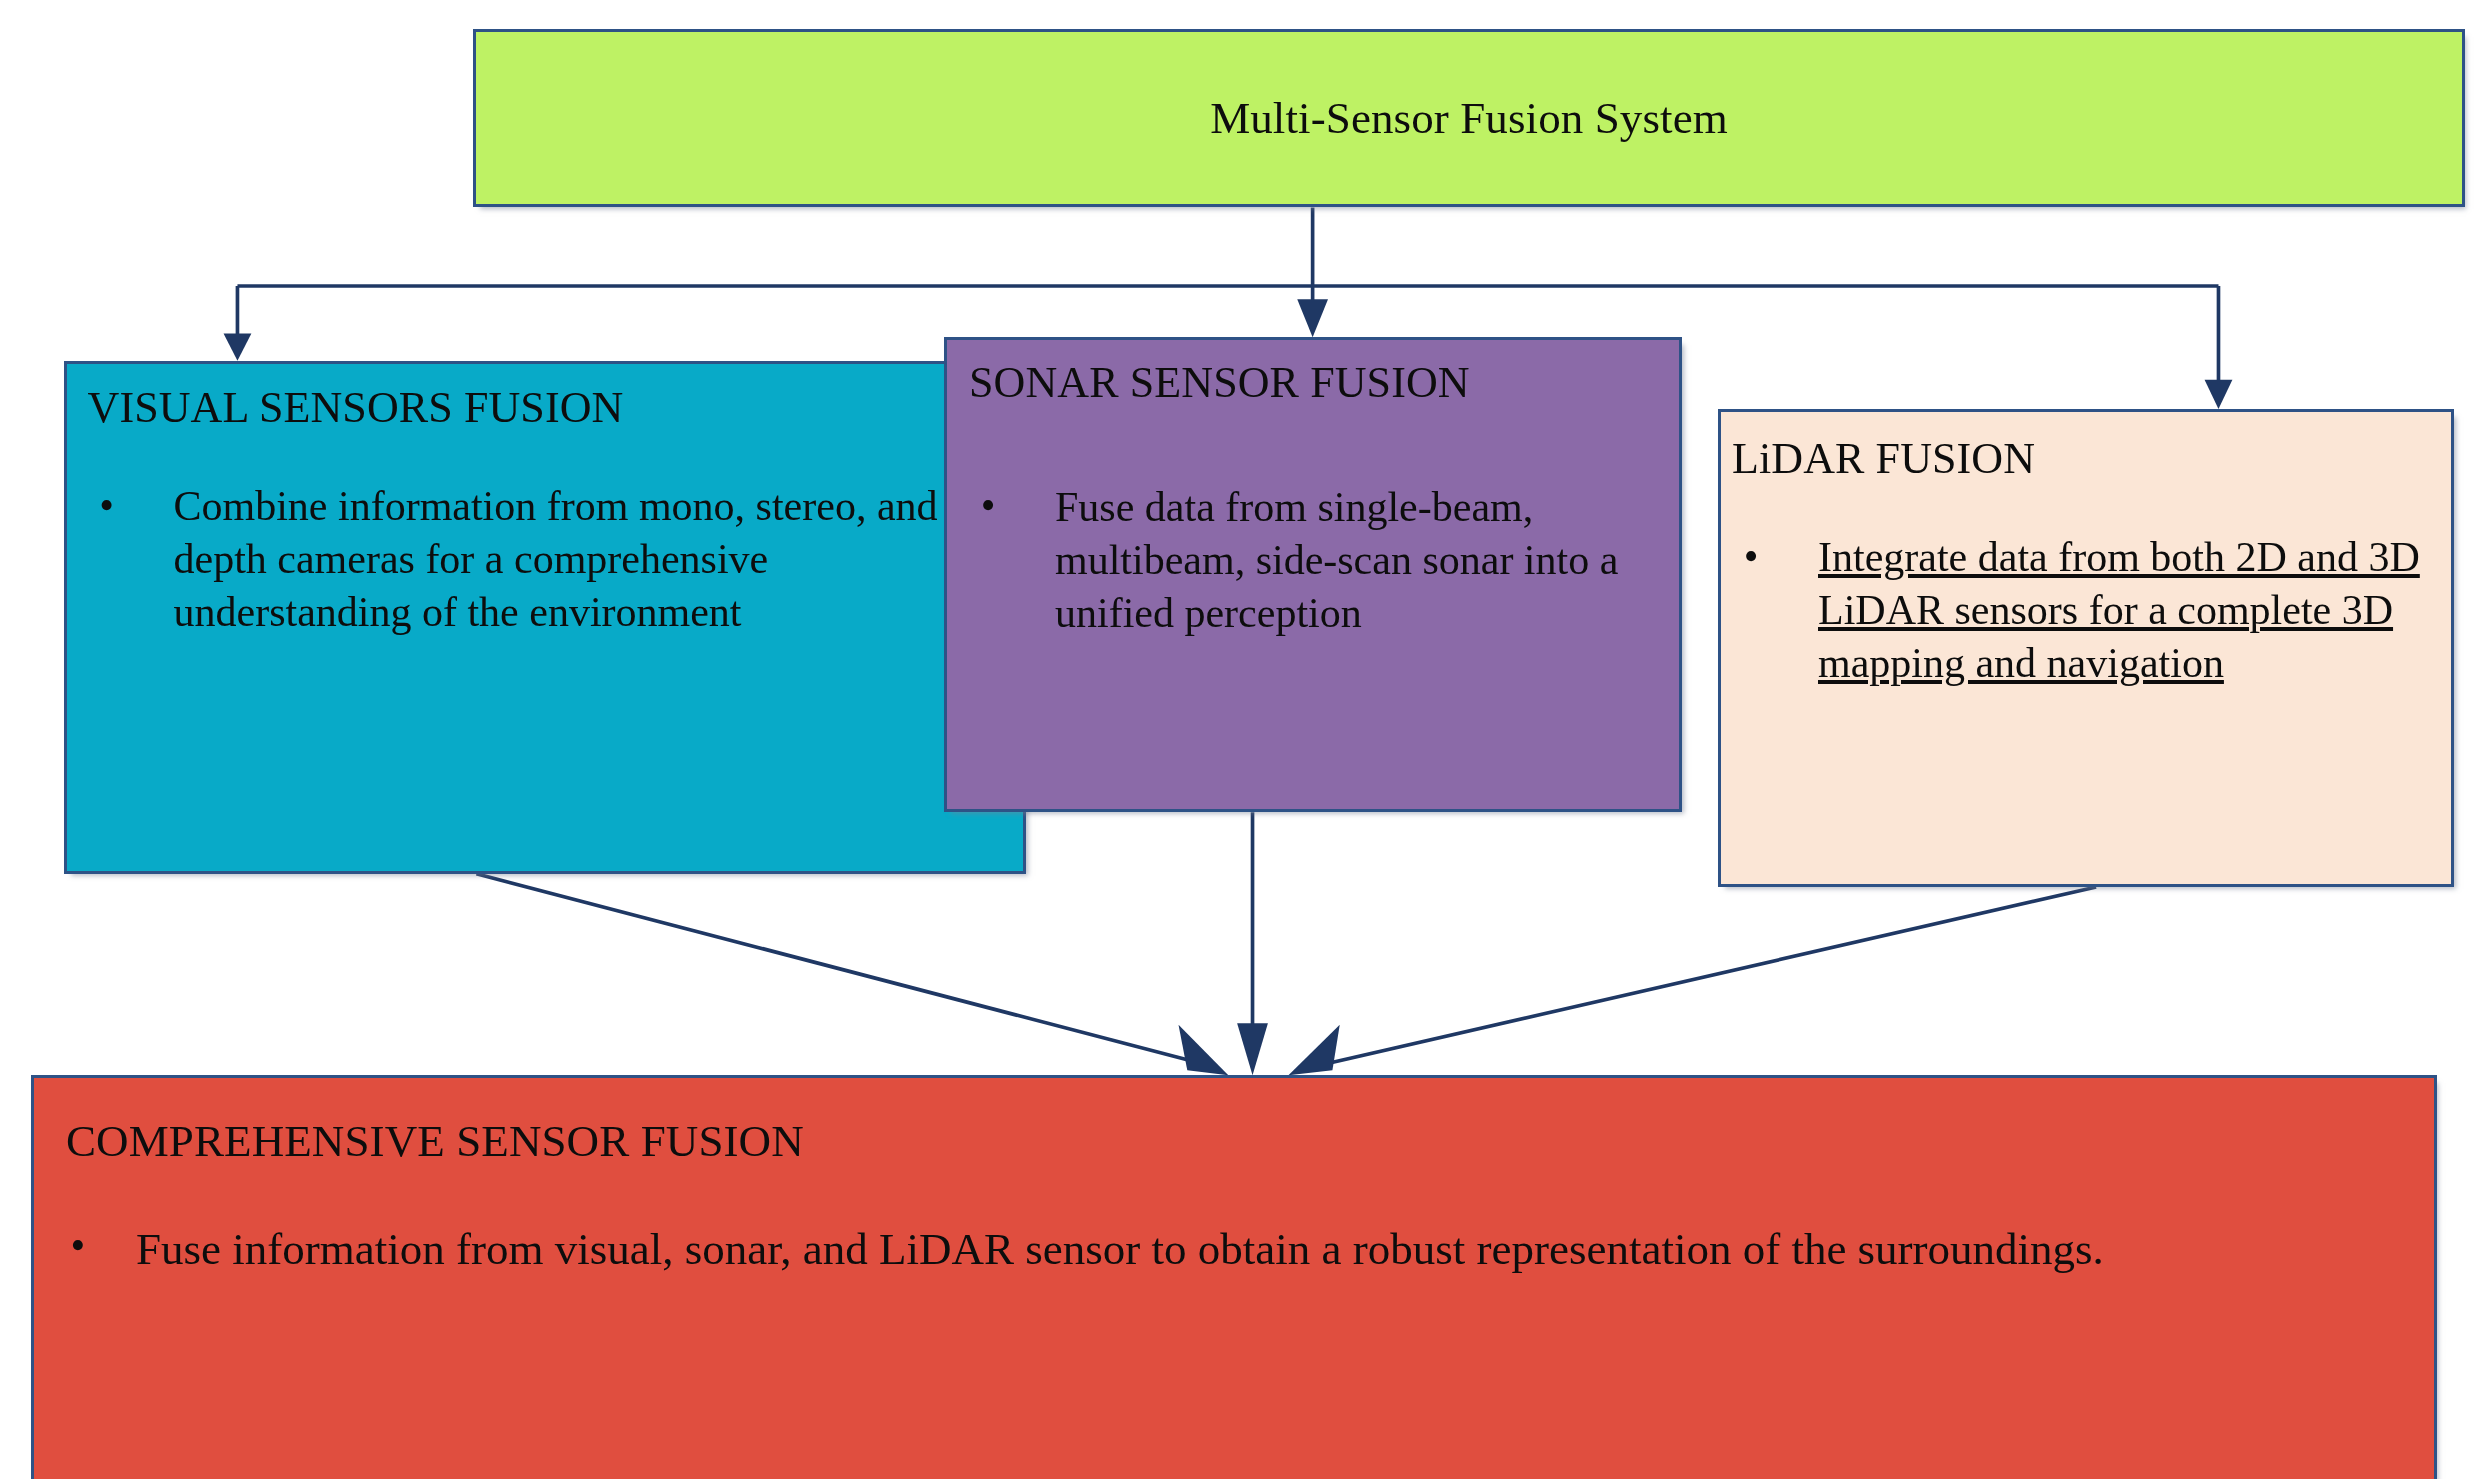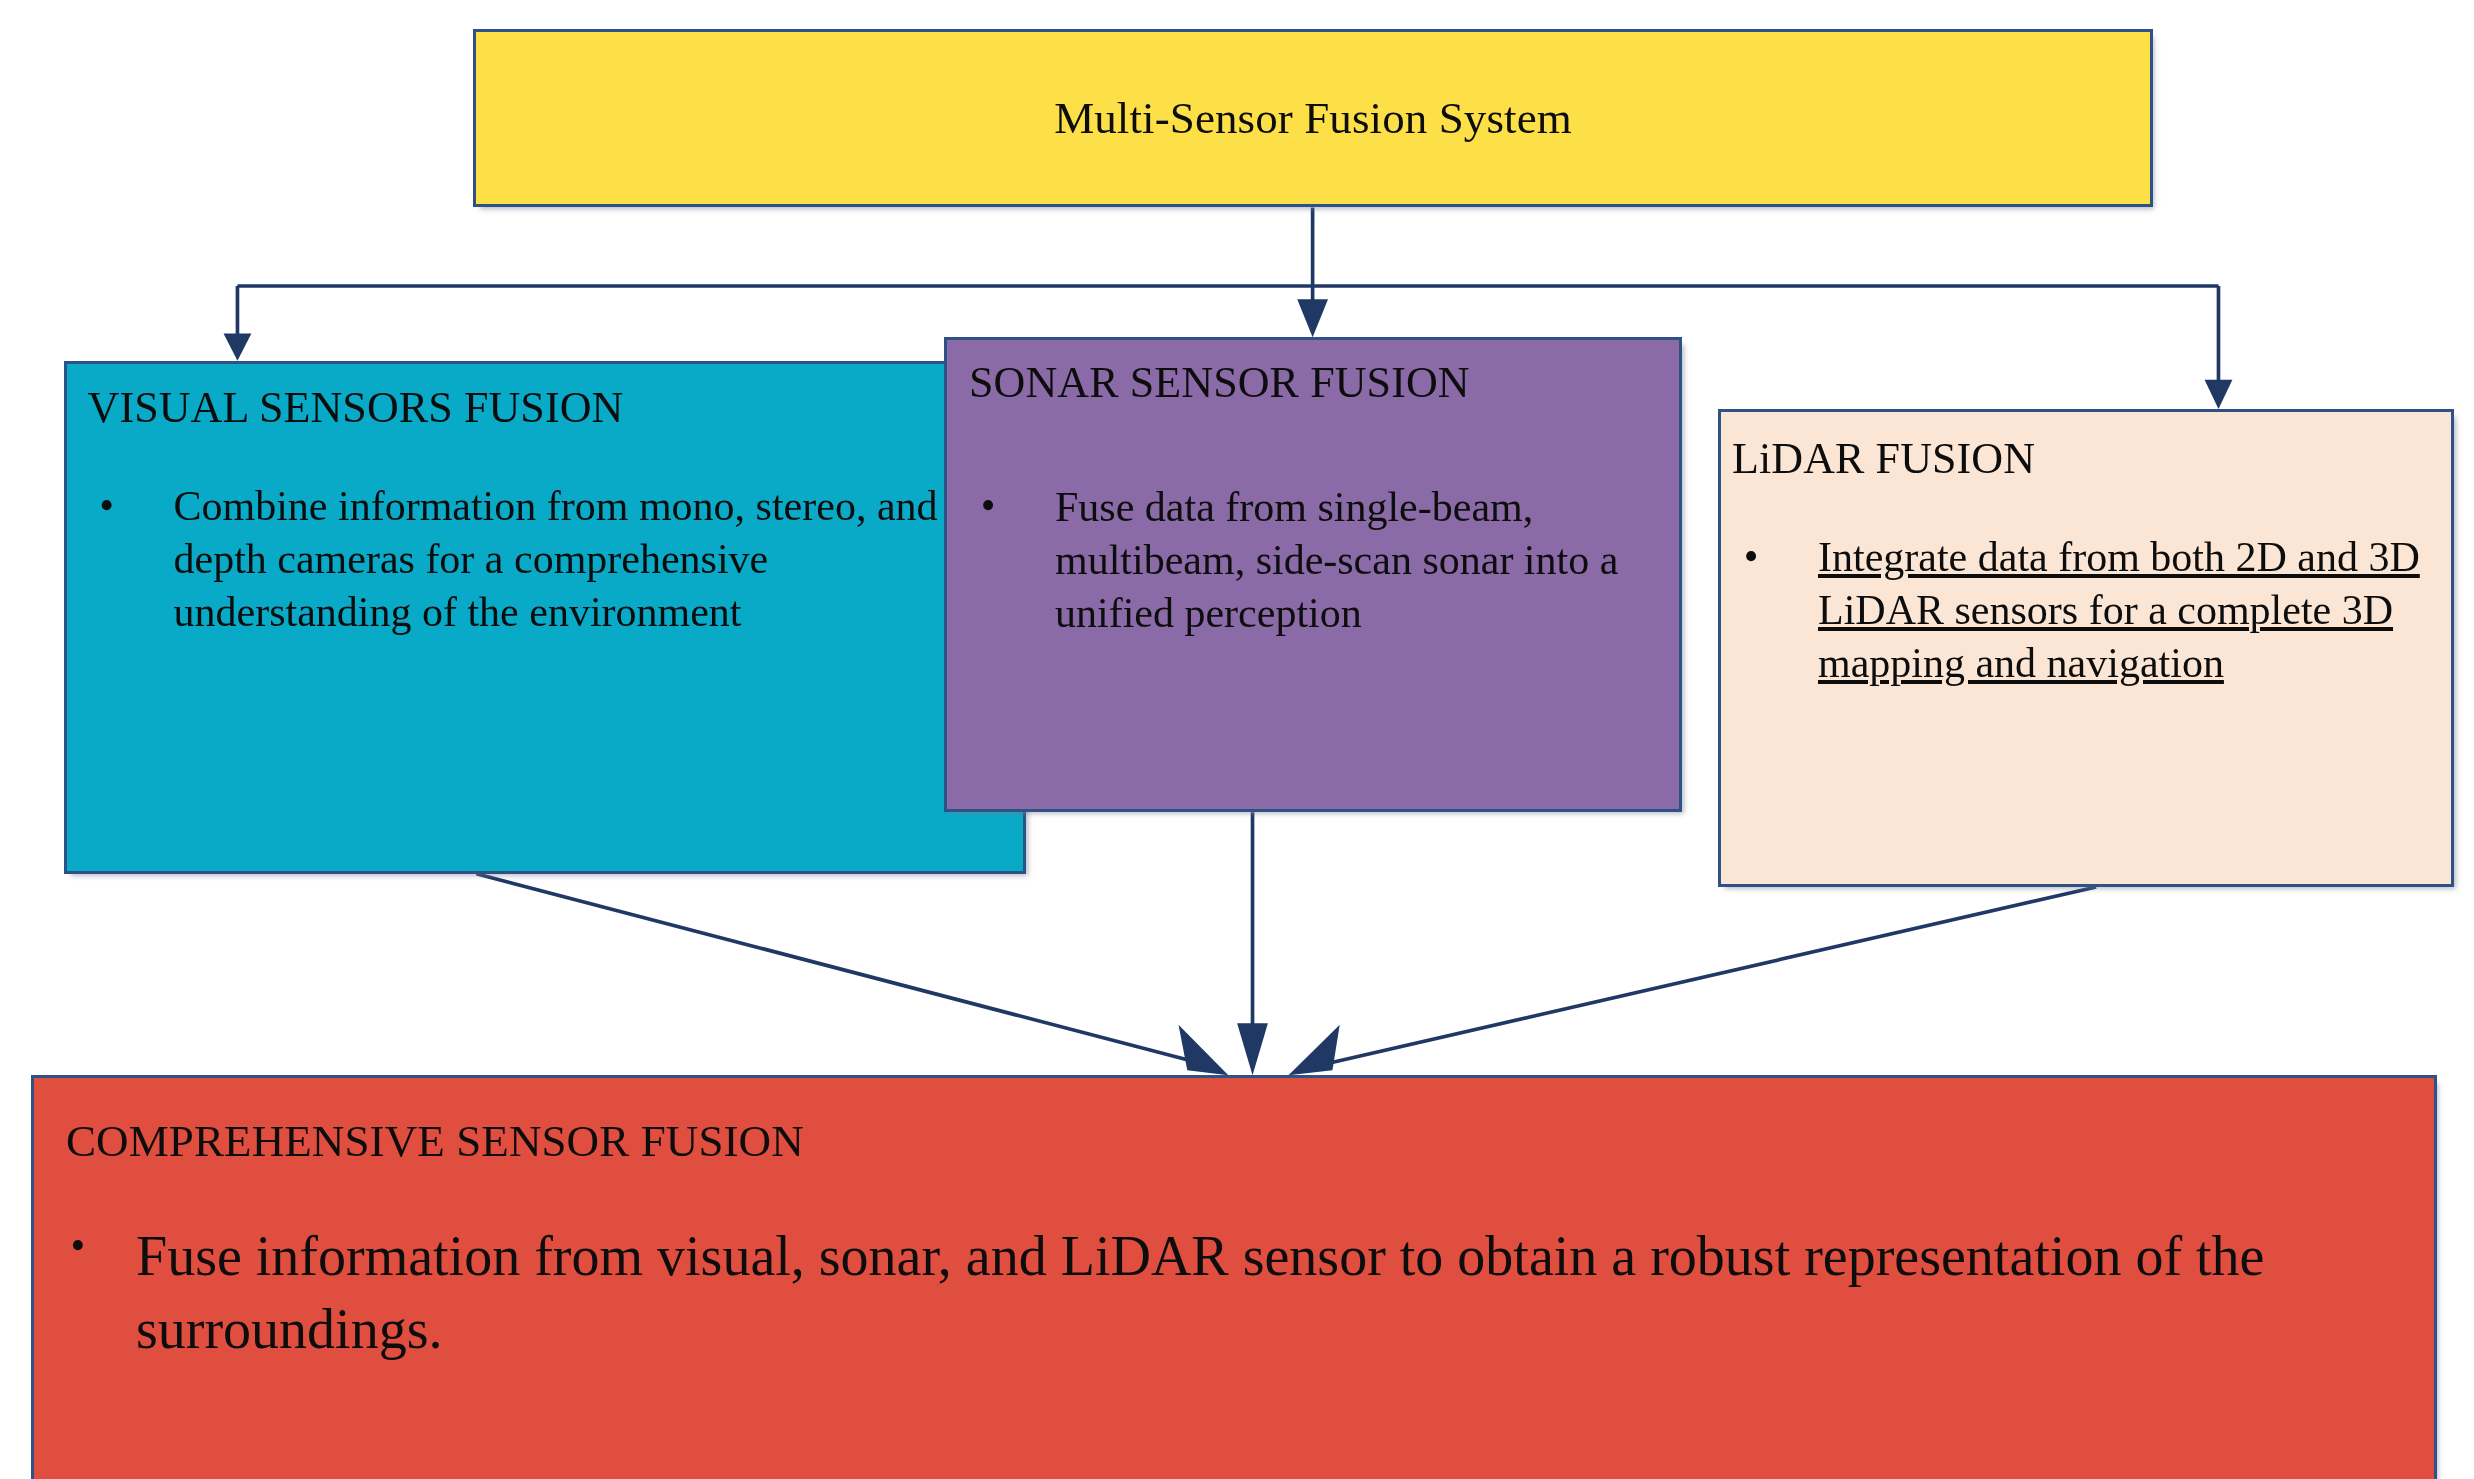"Multi-Sensor Fusion System" #root-node { background: #fde047 -> #bef264; width: 1680px -> 1992px }
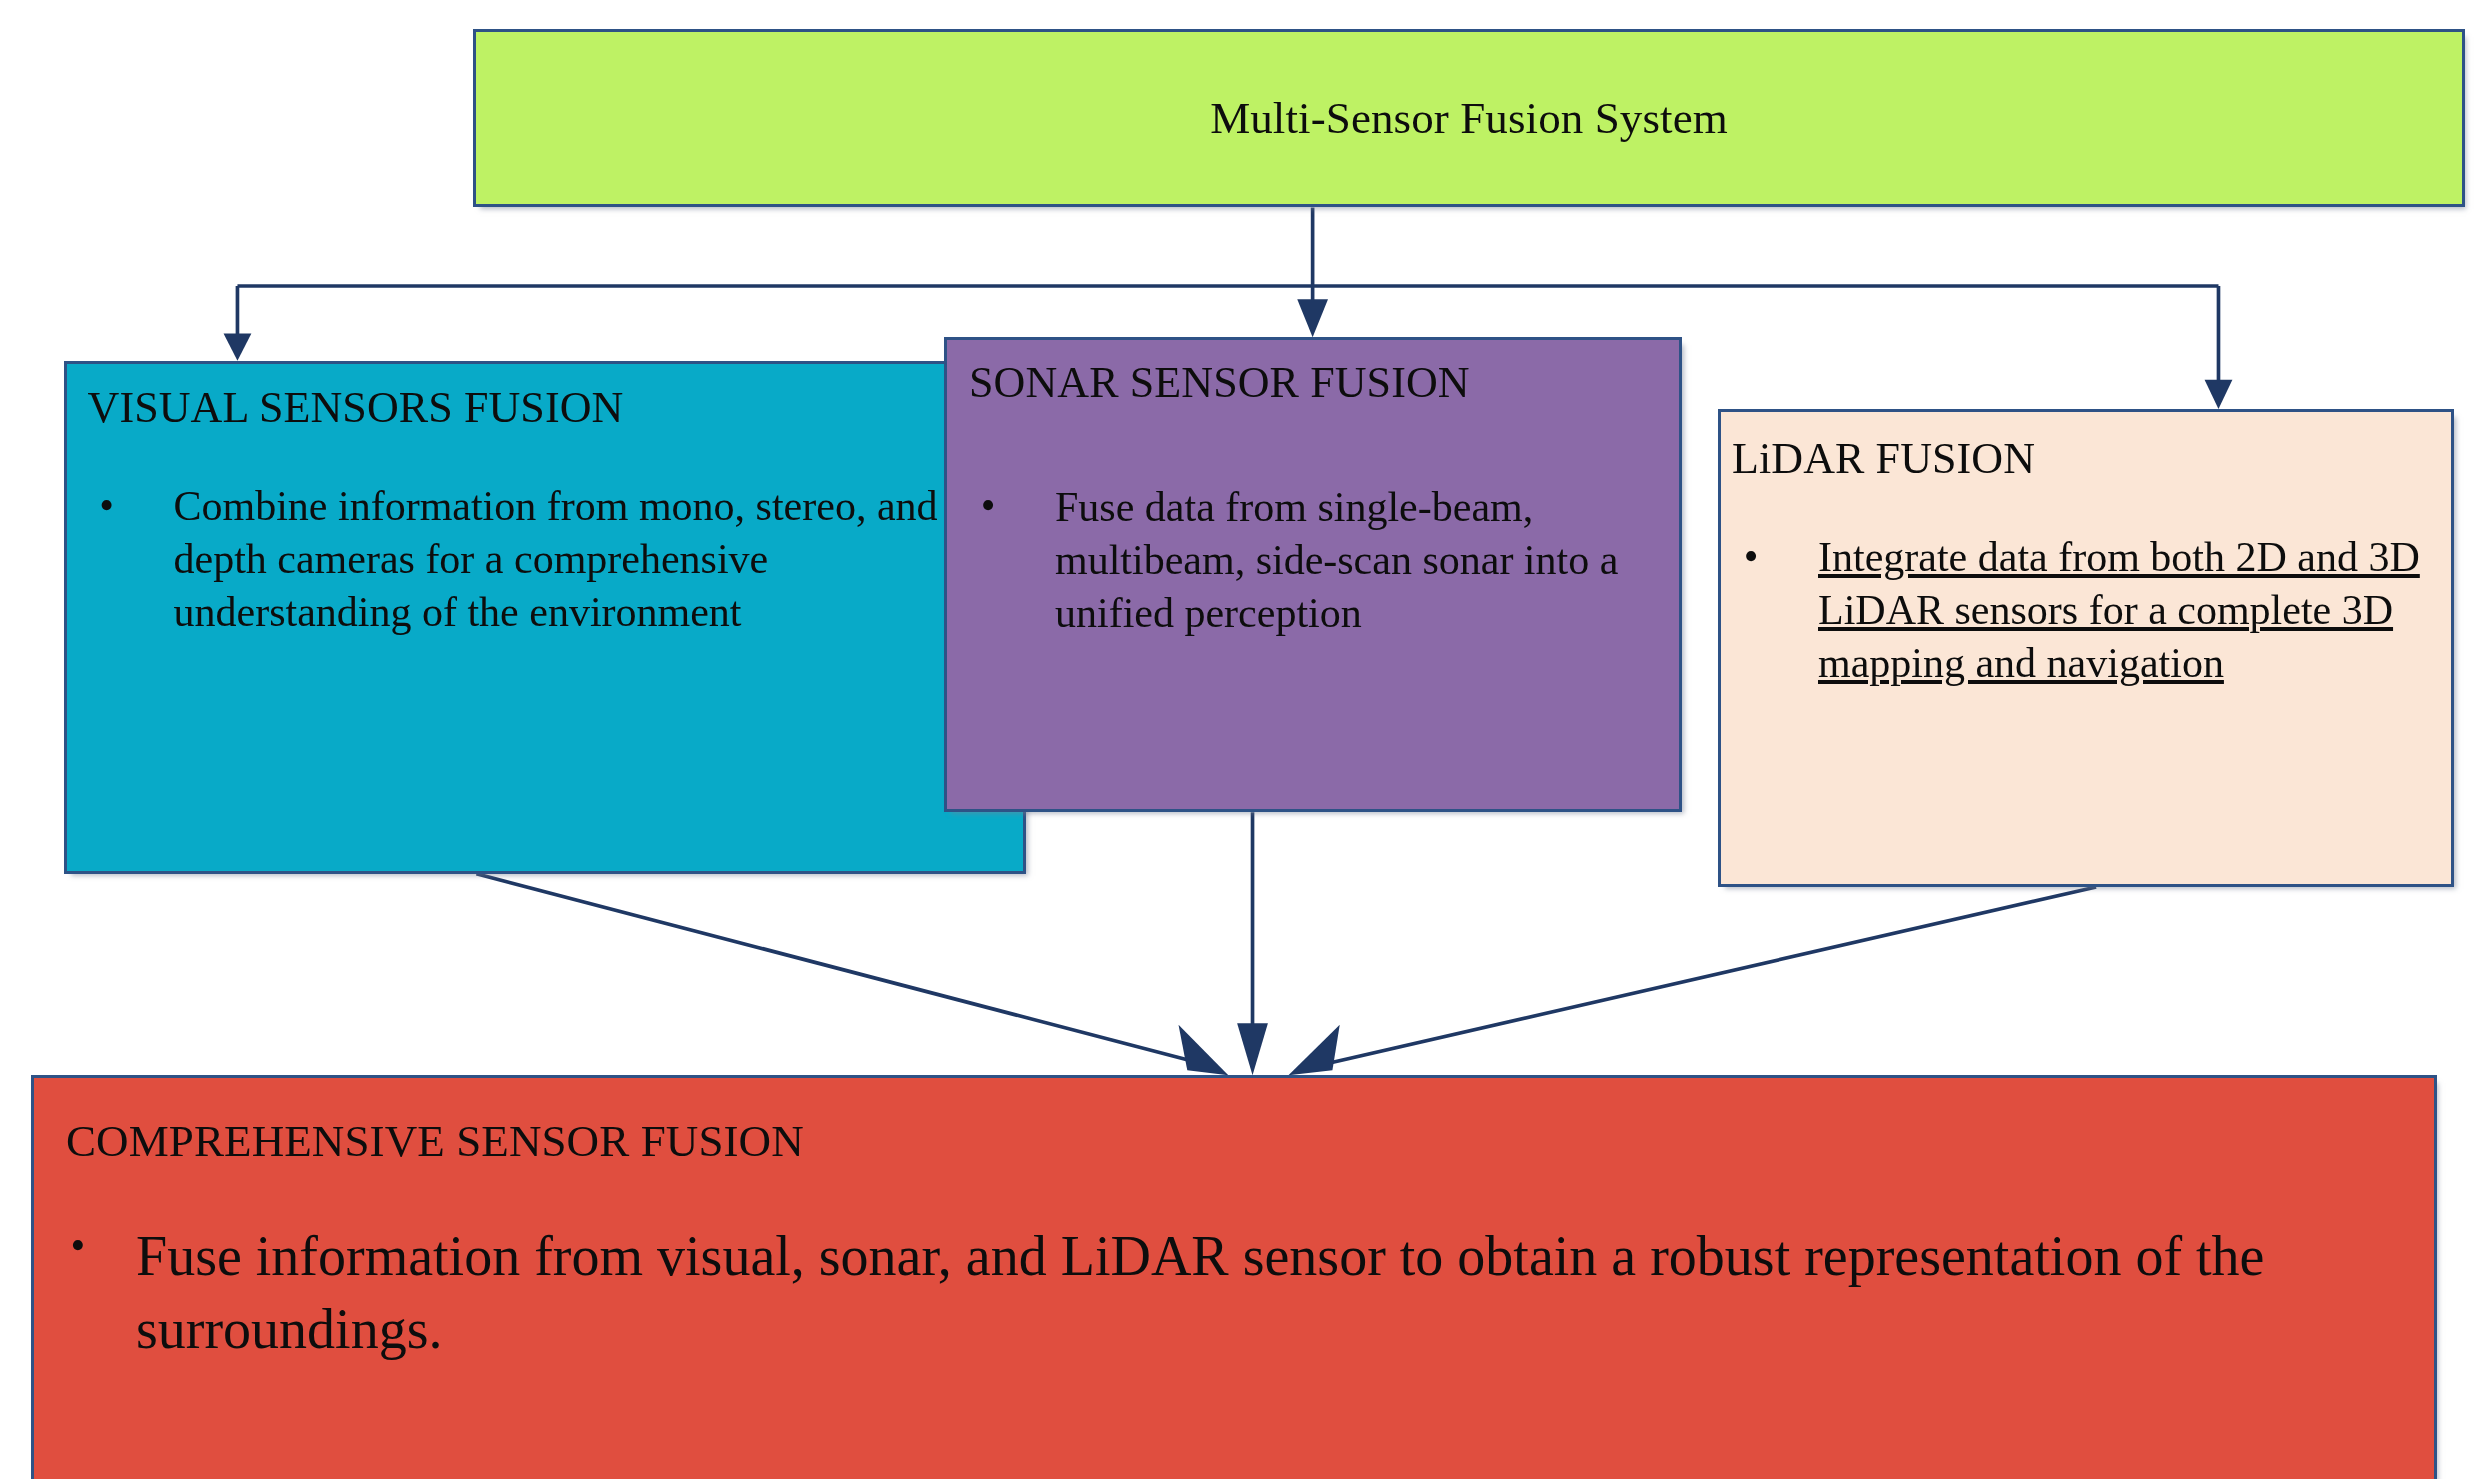"Fuse information from visual, sonar," #comprehensive-node .bullet-item { font-size: 56px -> 45px }
